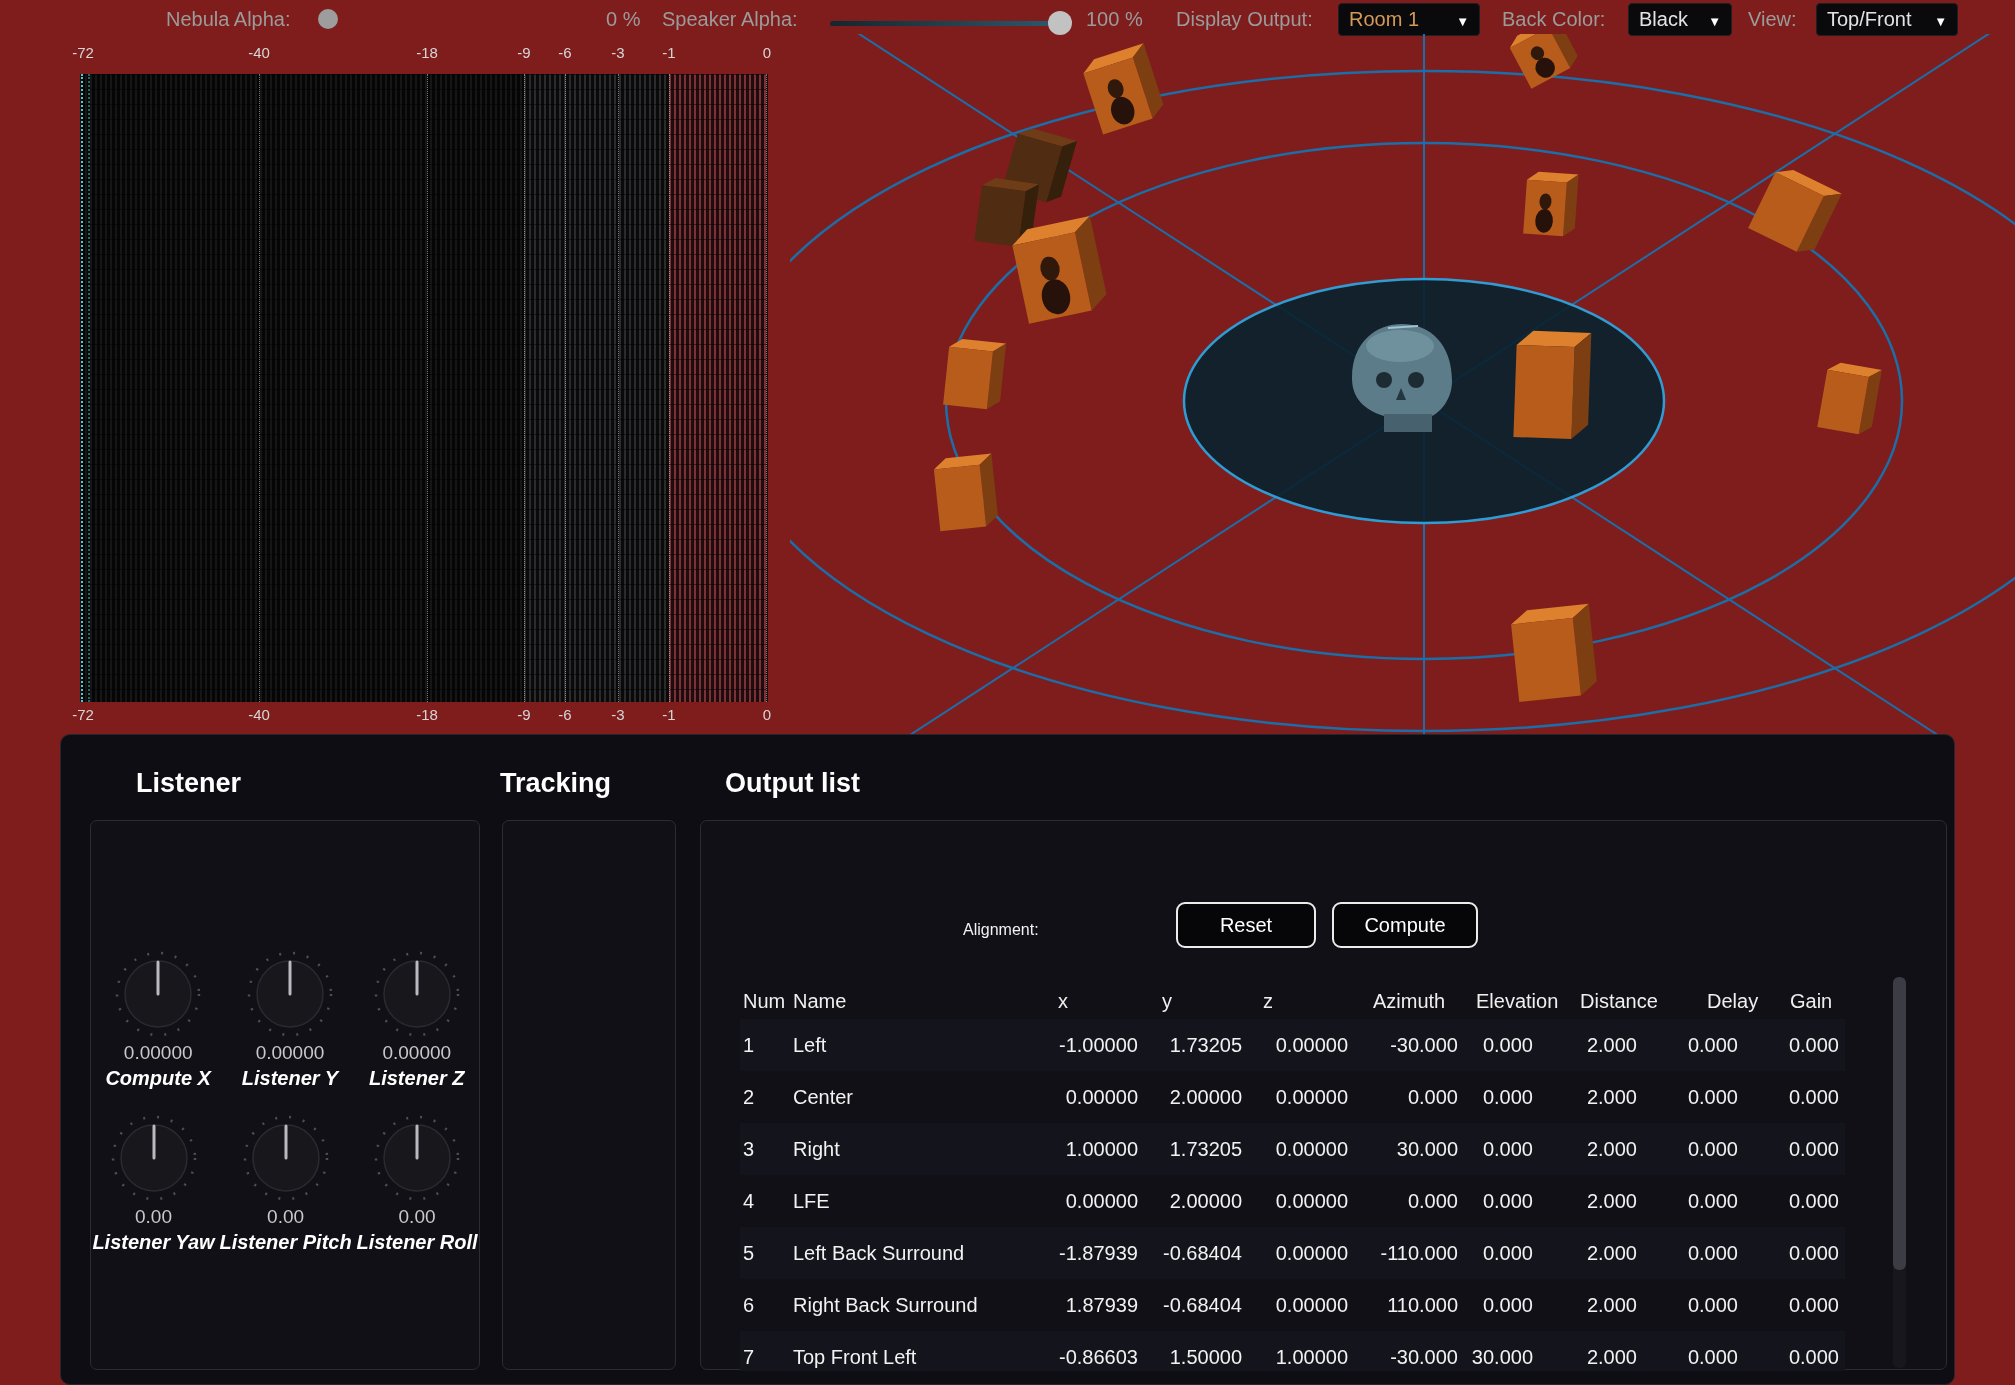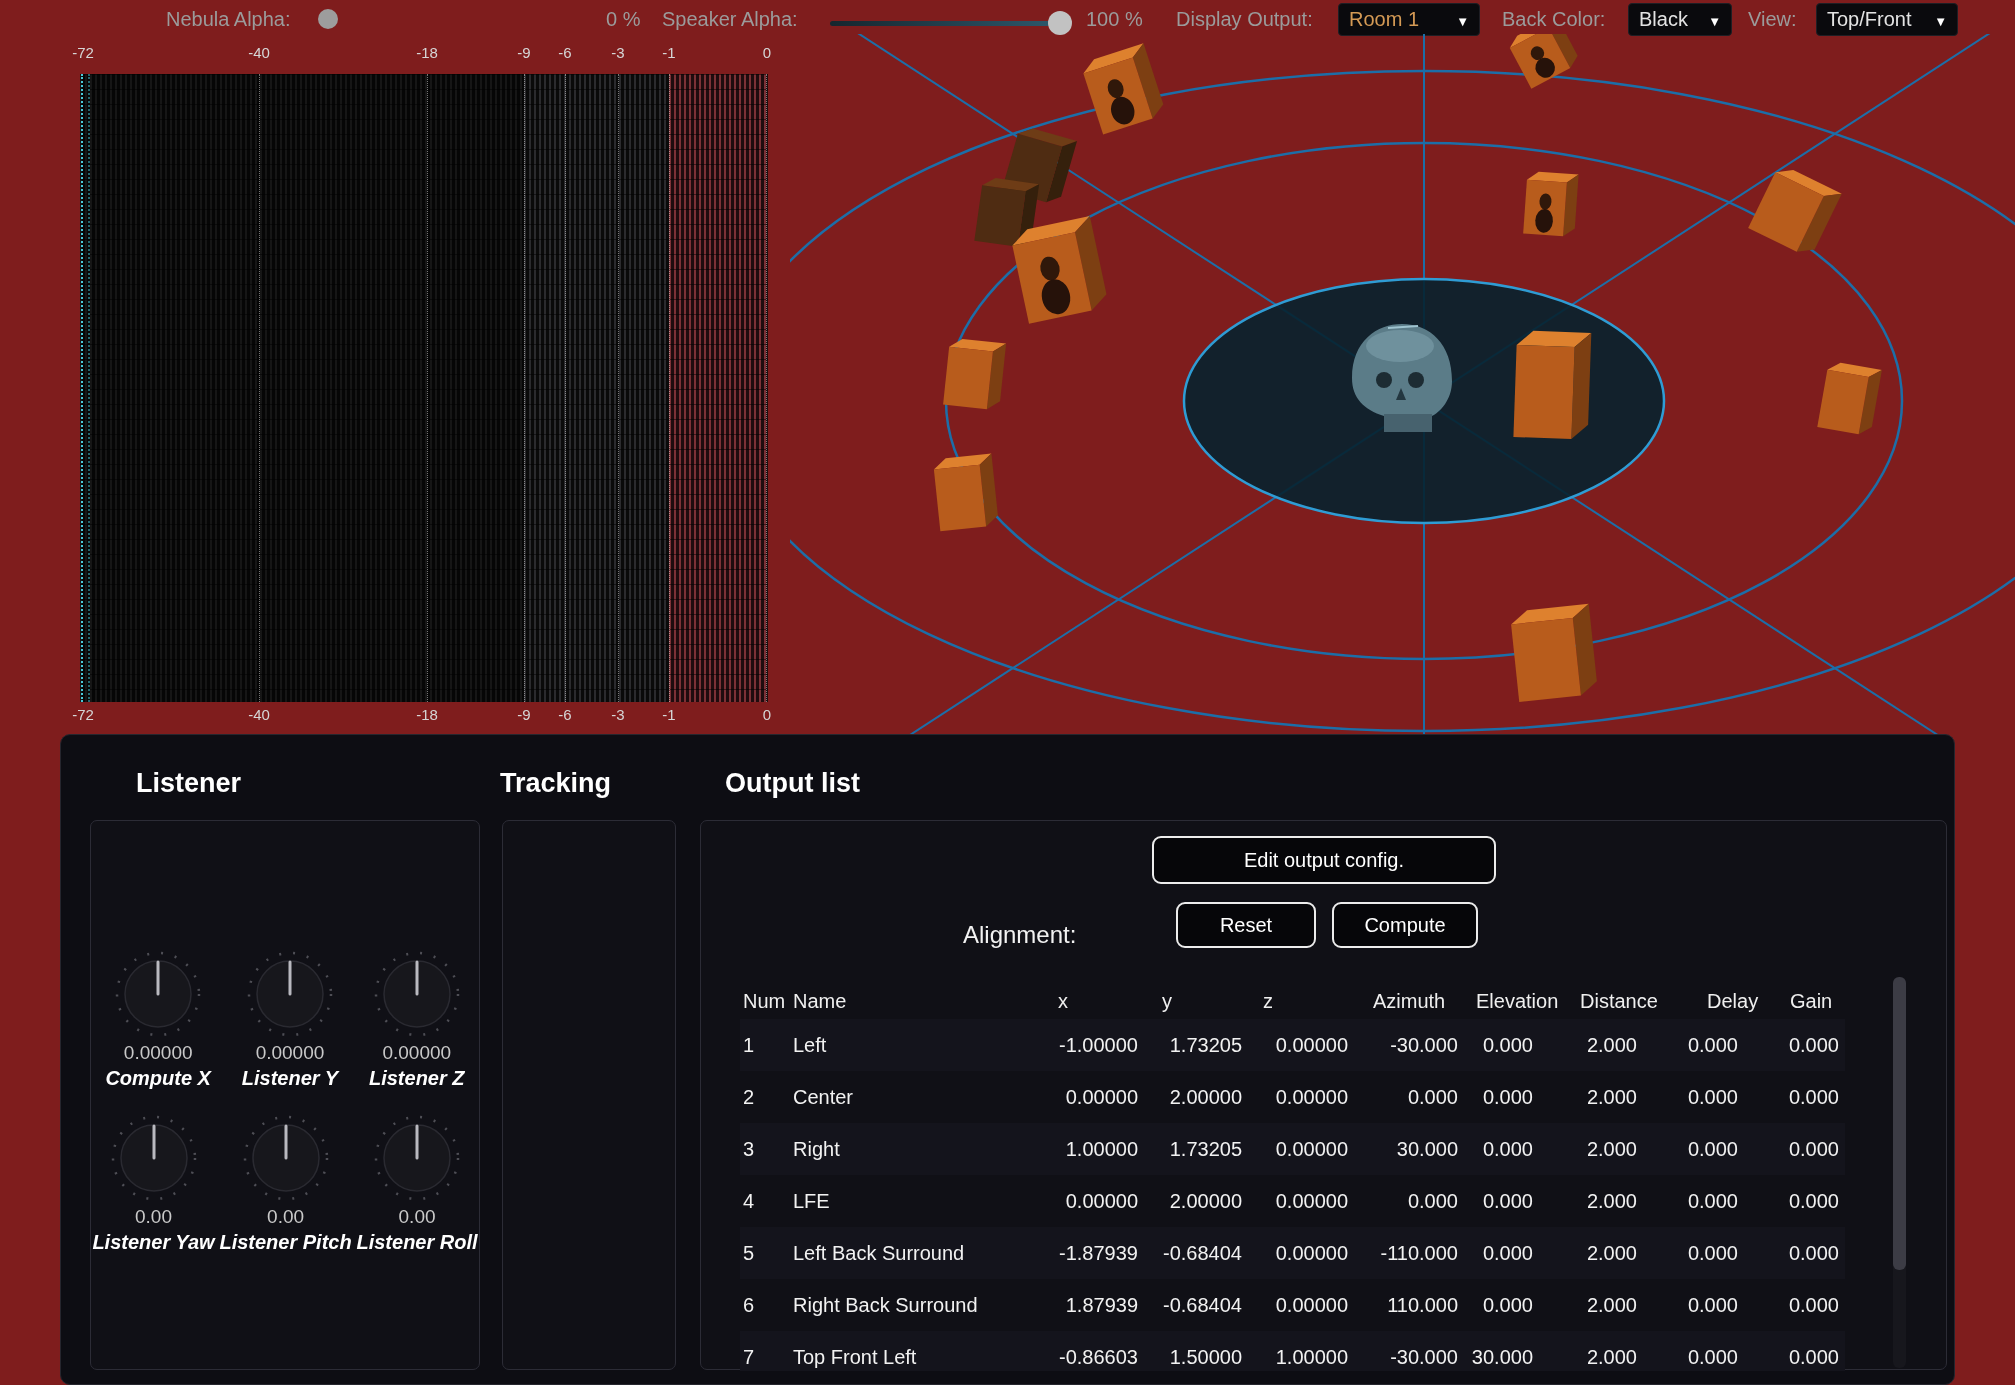"Edit output config." div.abs { html: <div>Edit output config.</div> -> none }
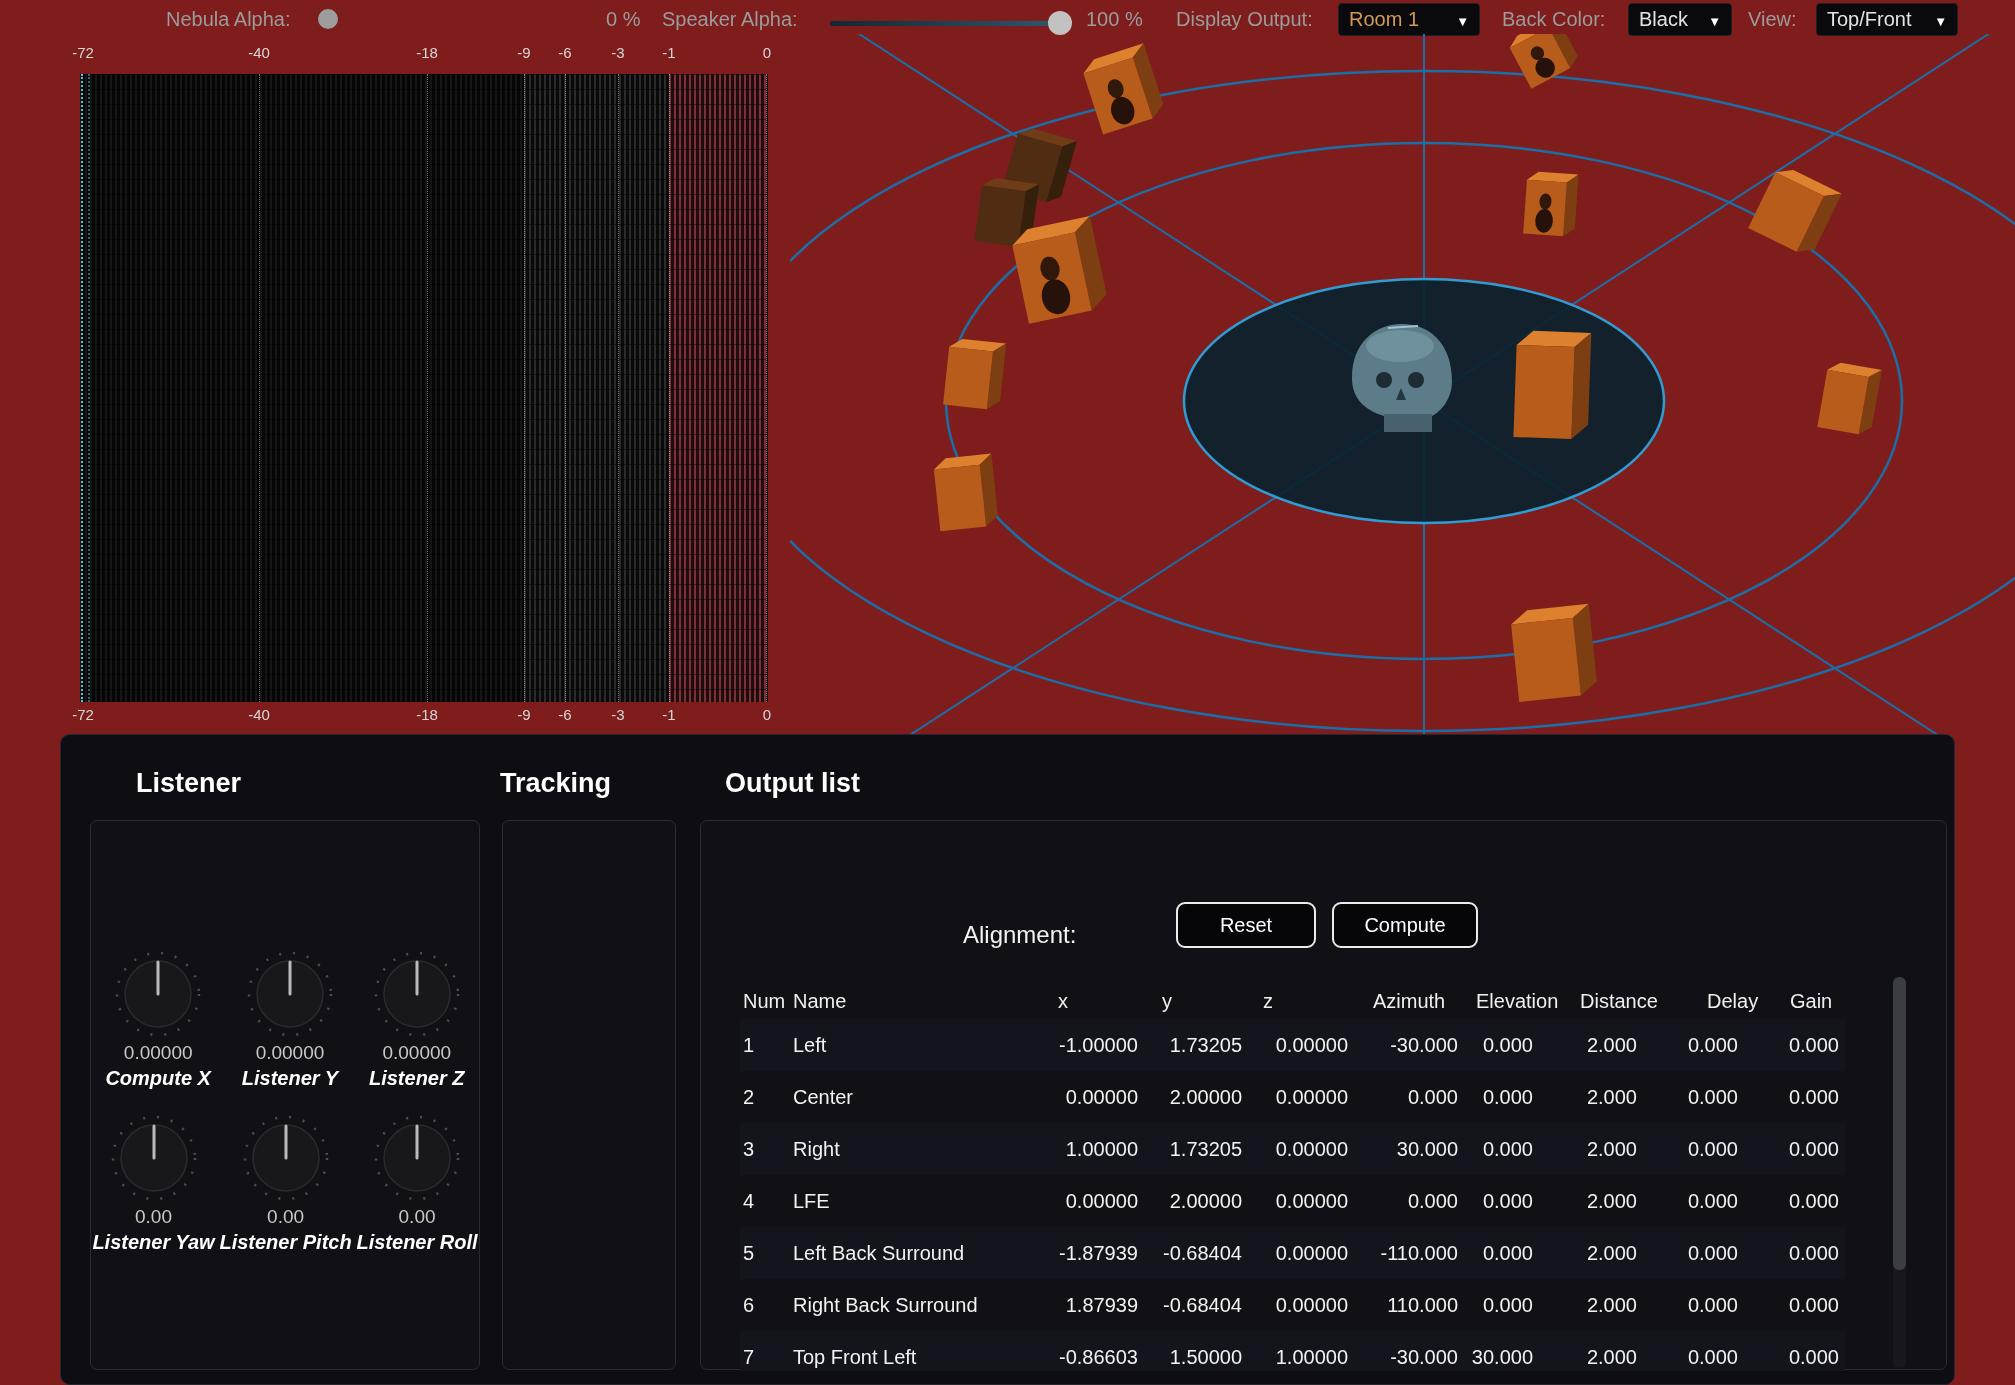"Alignment:" div.abs { font-size: 24px -> 16px }
